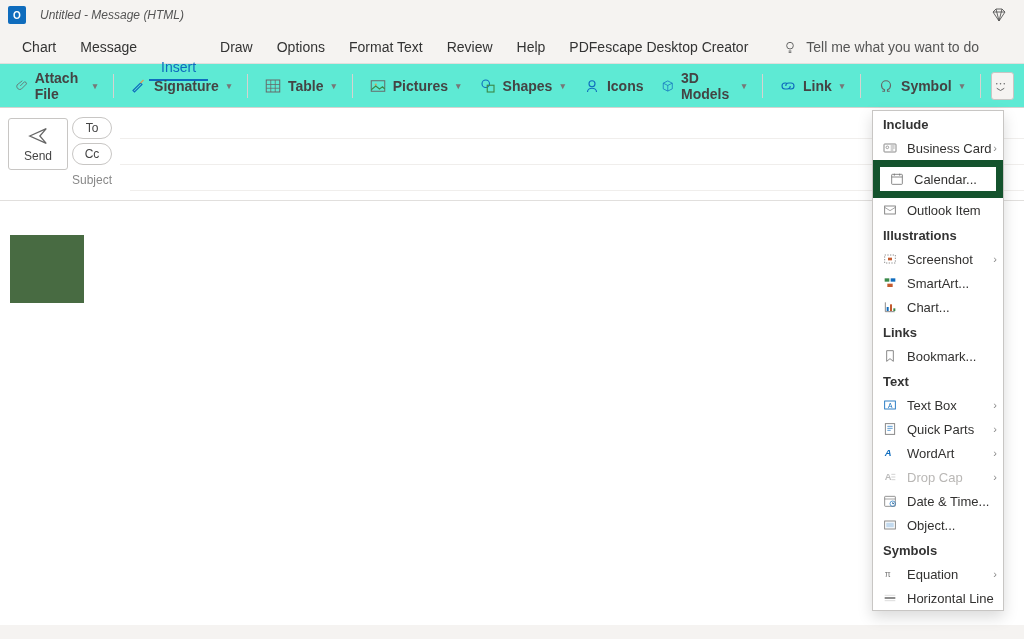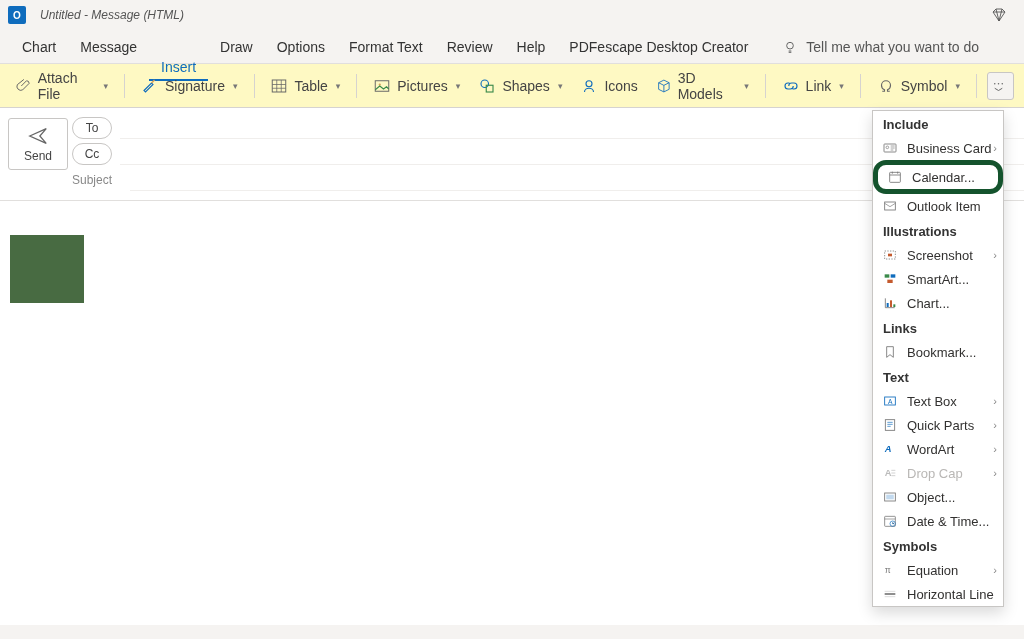"Attach File" .ribbon { background: #fef9c3 -> #5eead4; font-weight: none -> bold }
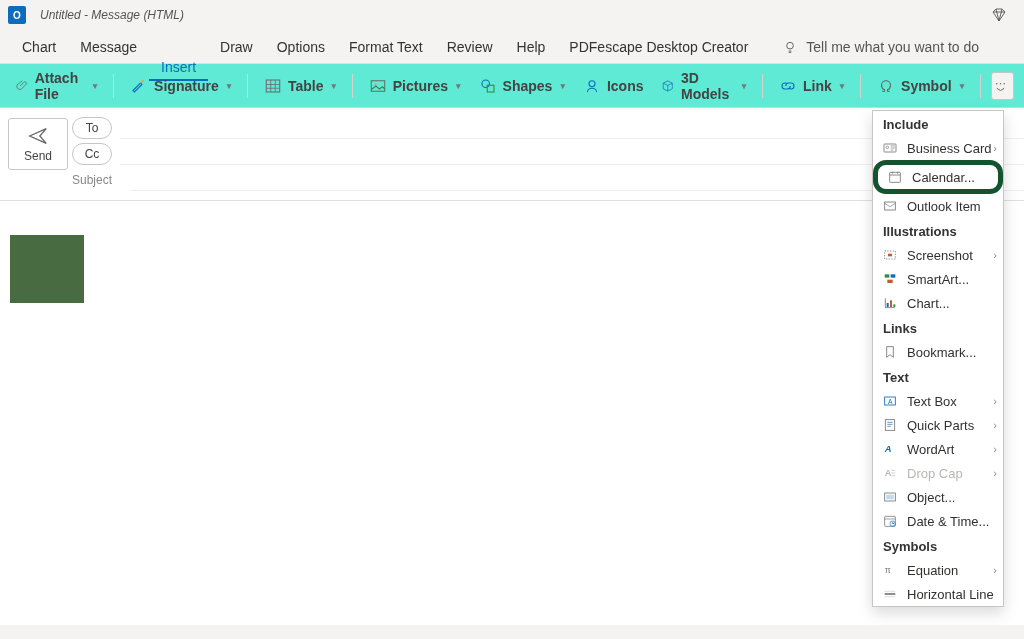"Calendar..." .highlight-box { border: 5px solid #14532d -> 7px solid #14532d; border-radius: 13px -> 0 }
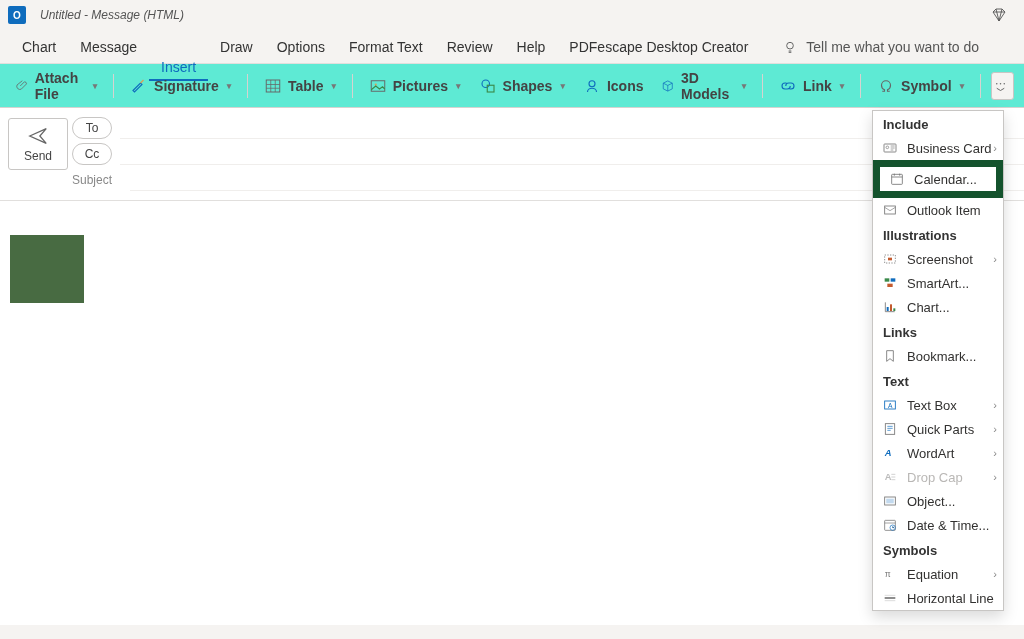"Object..." div.ovitem { order: before "Date & Time..." -> after "Date & Time..." }
